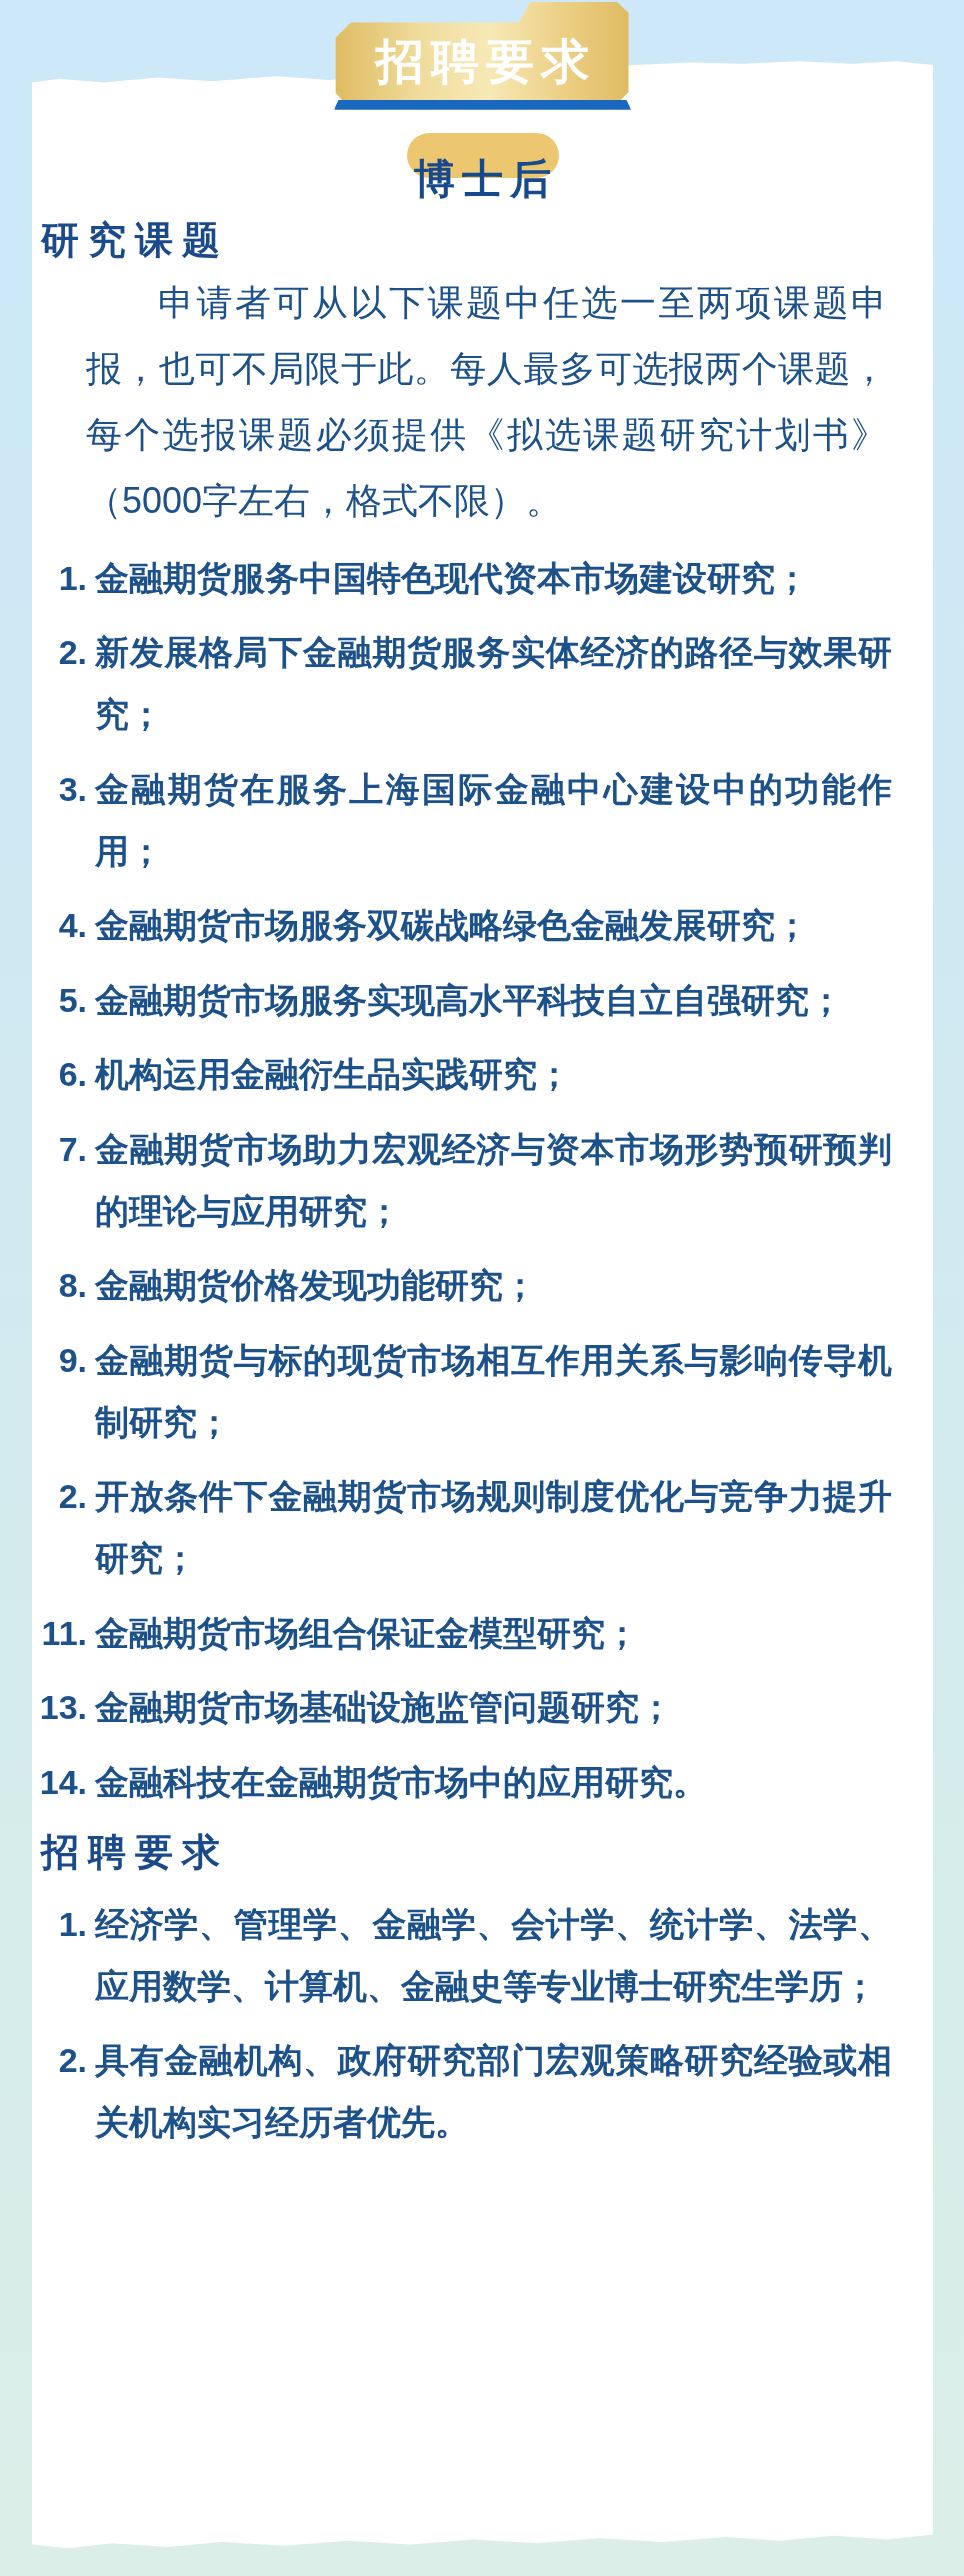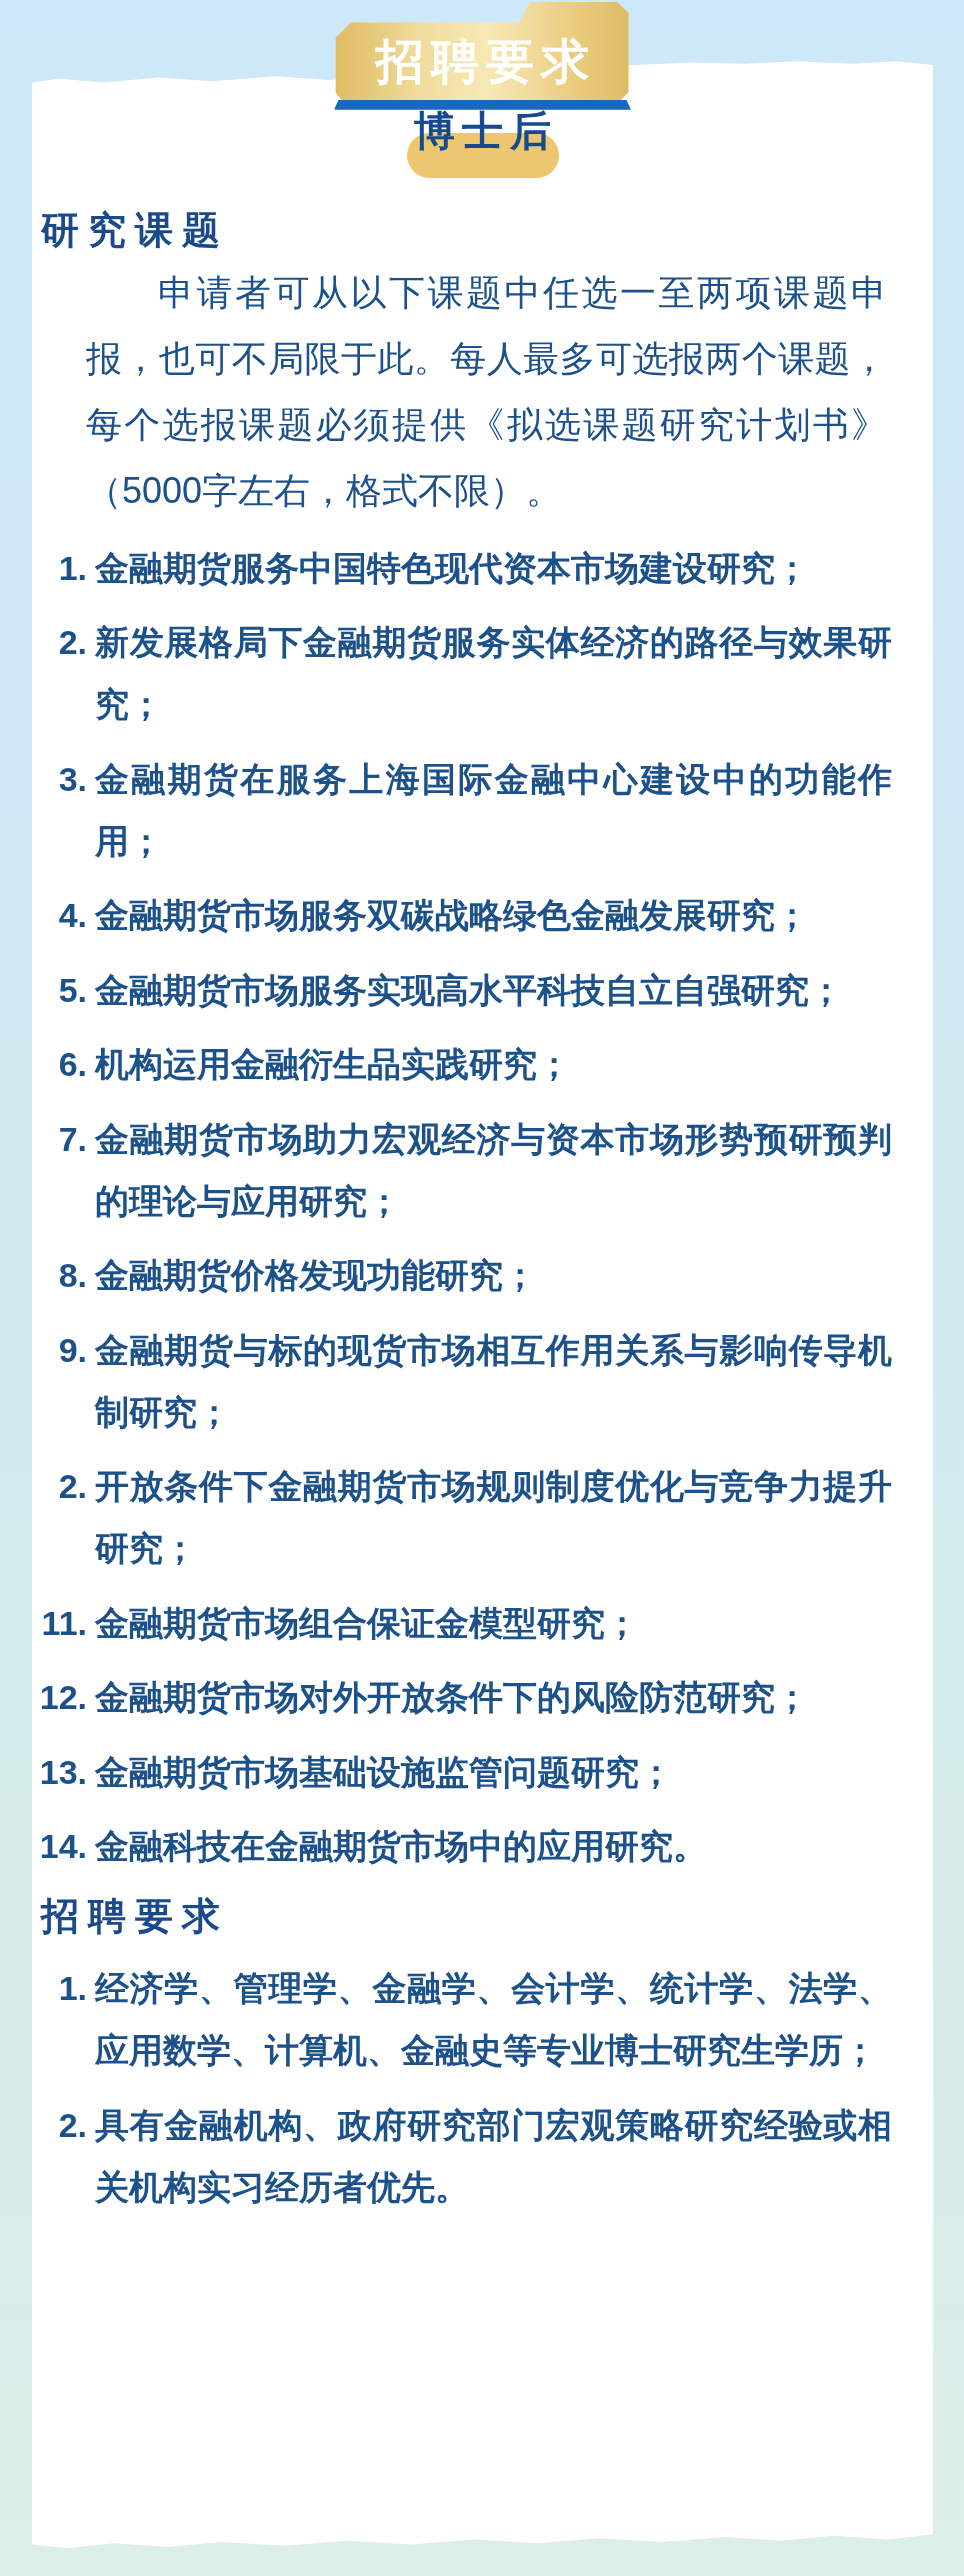"博士后" .badge-label { margin-top: none -> 48px }
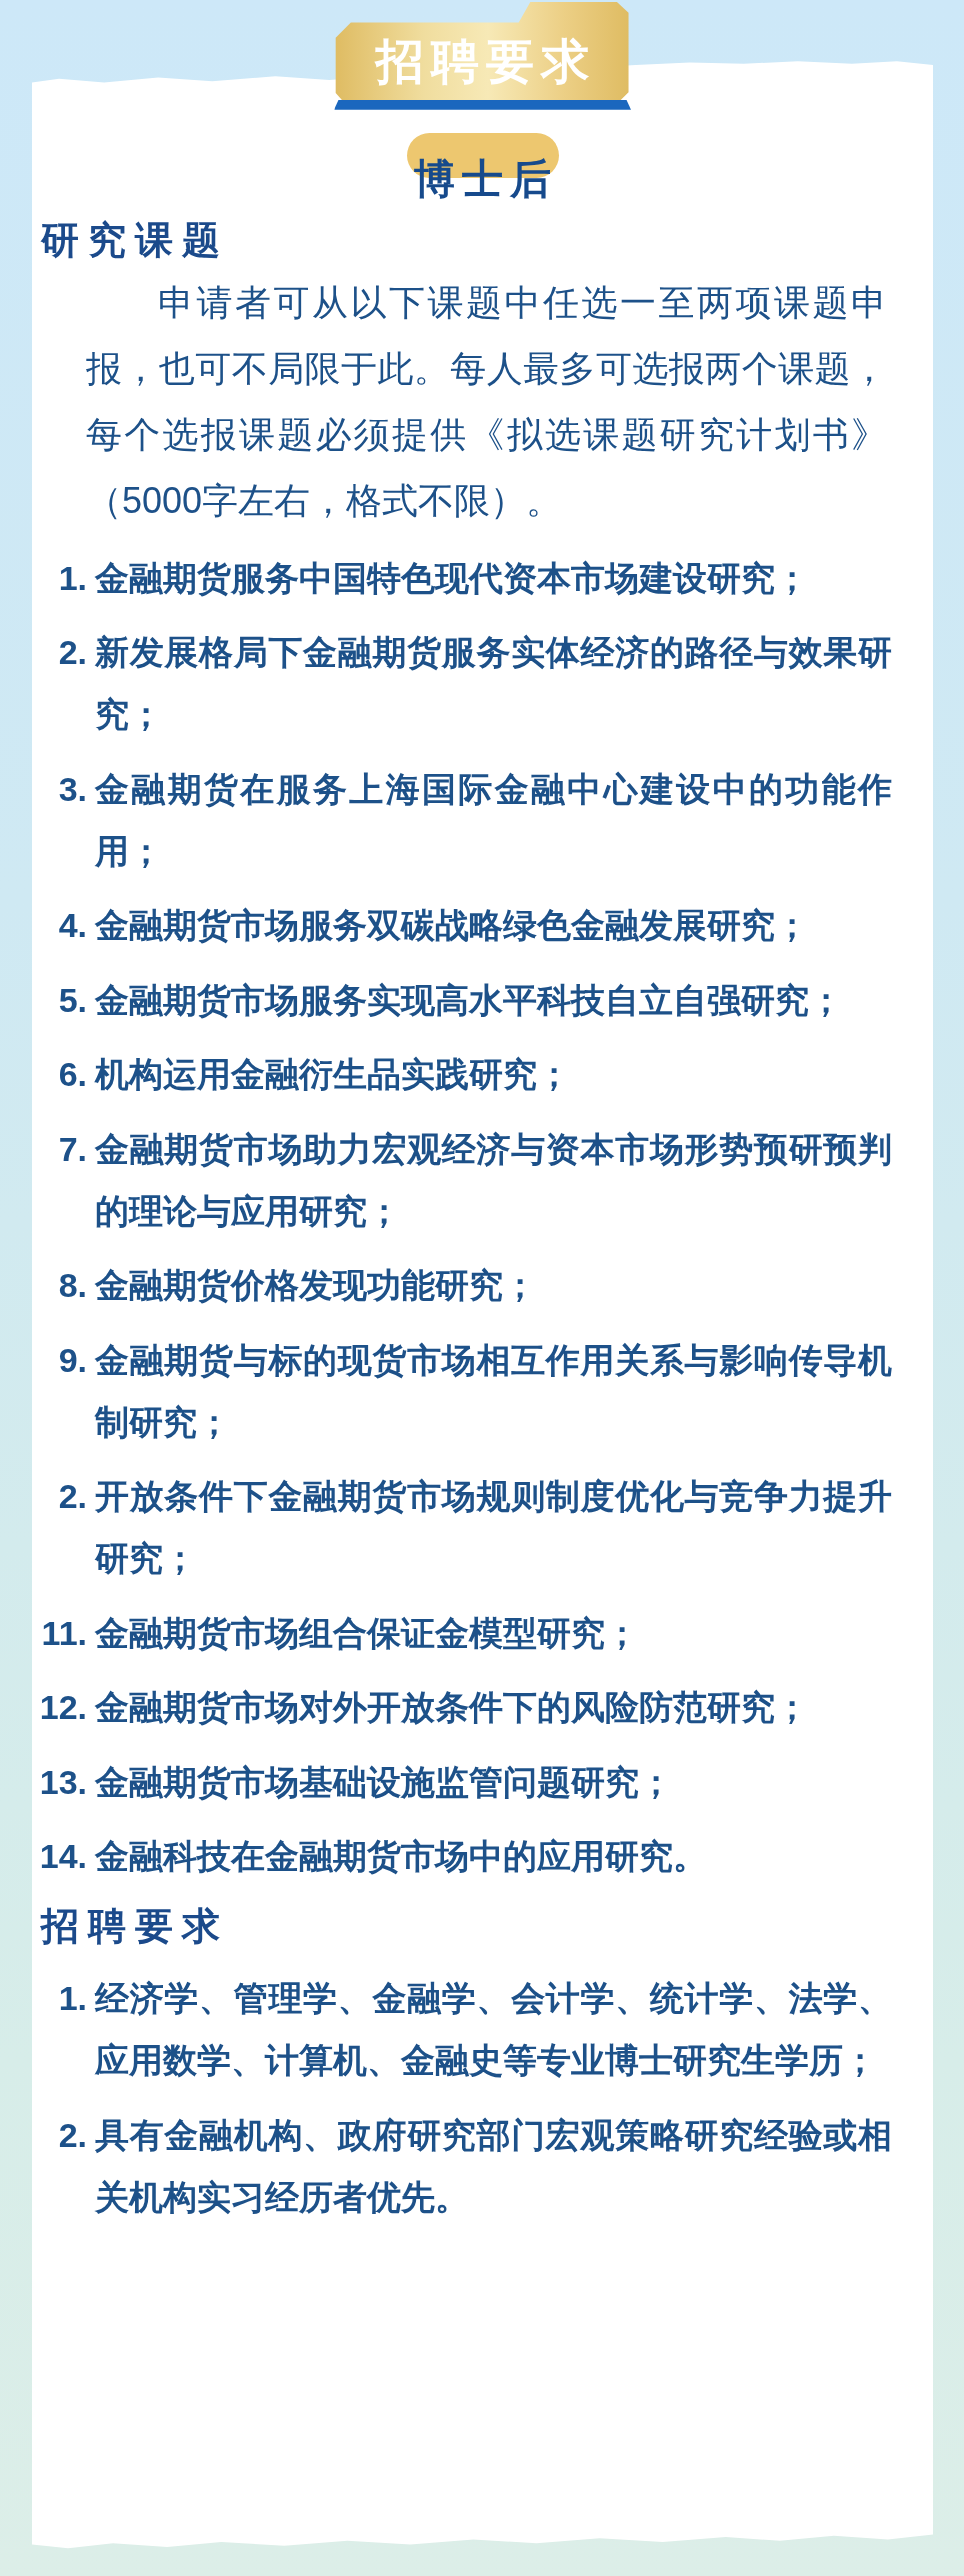"12." div.num-row { html: <div> <div>12.</div> <div>金融期货市场对外开放条件下的风险防范研究；</div> </div> -> none }
